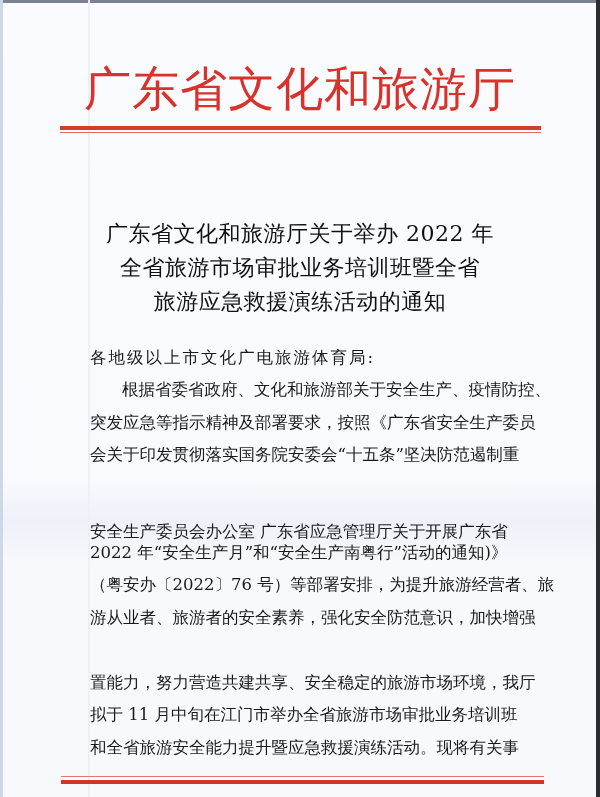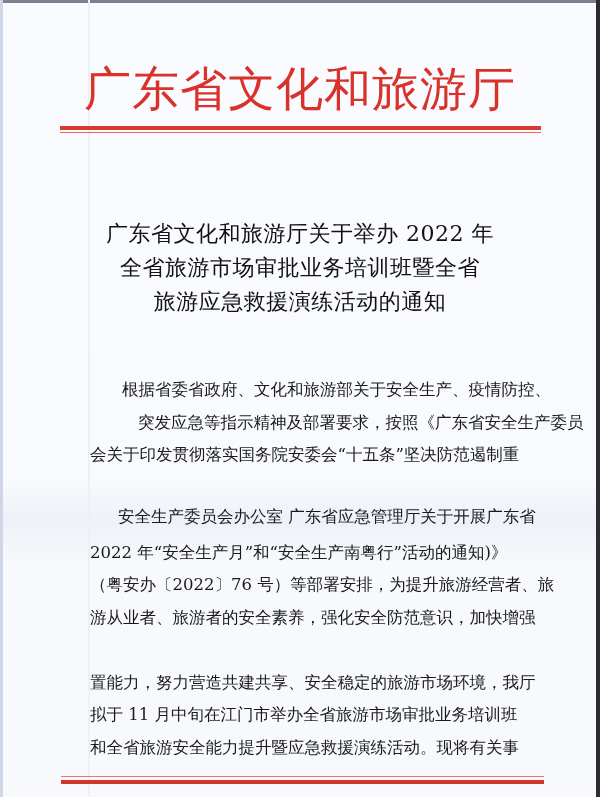"各地级以上市文化广电旅游体育局:" div.body-line { html: none -> <div>各地级以上市文化广电旅游体育局:</div> }
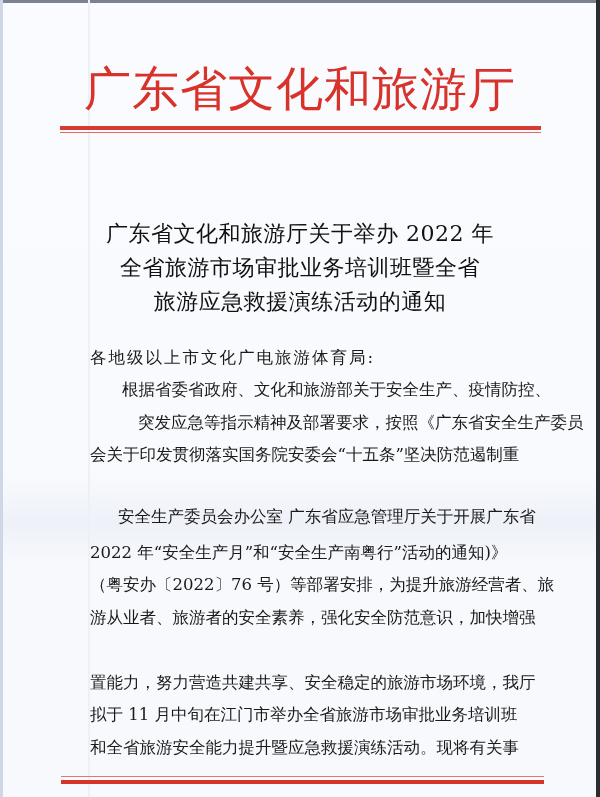"突发应急等指示精神及部署要求，按照《广东省安全生产委员" div.body-line { margin-left: 48px -> none }
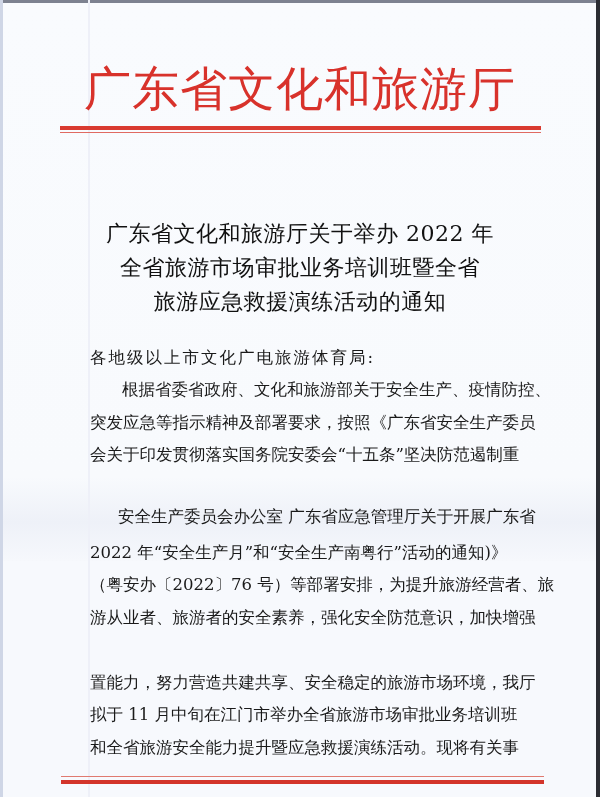"安全生产委员会办公室 广东省应急管理厅关于开展广东省" div.body-line { margin-left: 28px -> none; top: 502px -> 517px }
